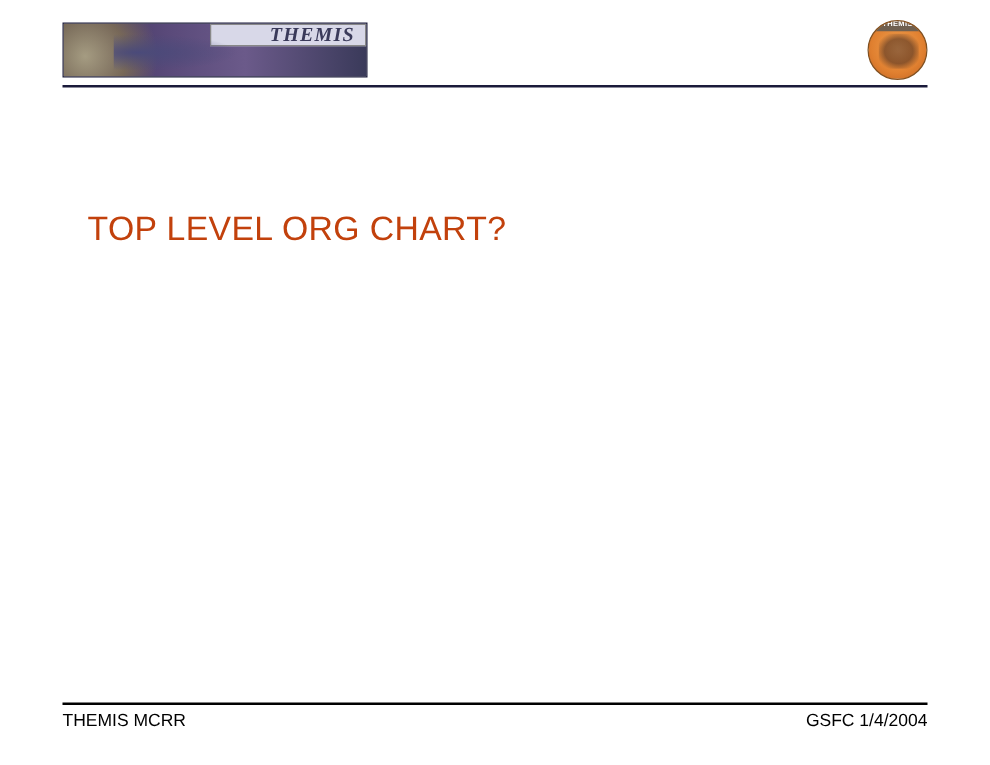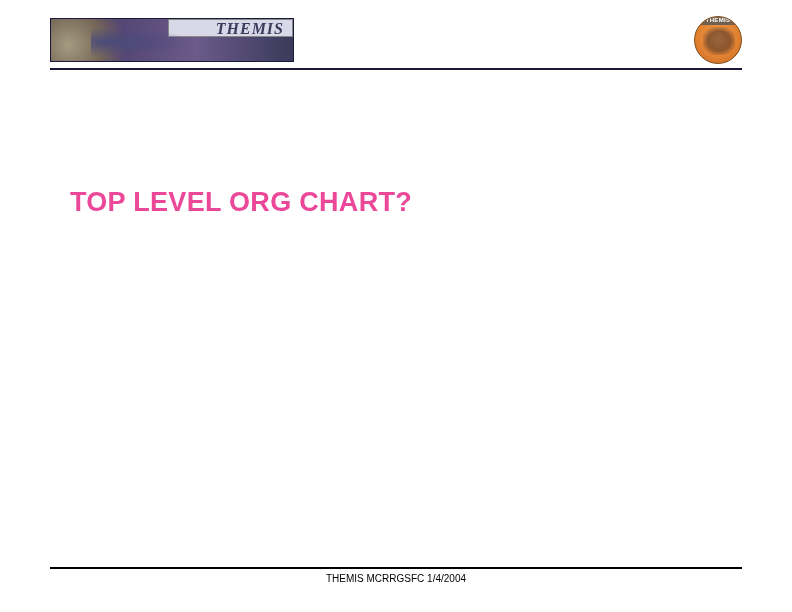"TOP LEVEL ORG CHART?" .title { color: #ec4899 -> #c2410c; font-weight: 700 -> 400; margin-top: 19px -> none }
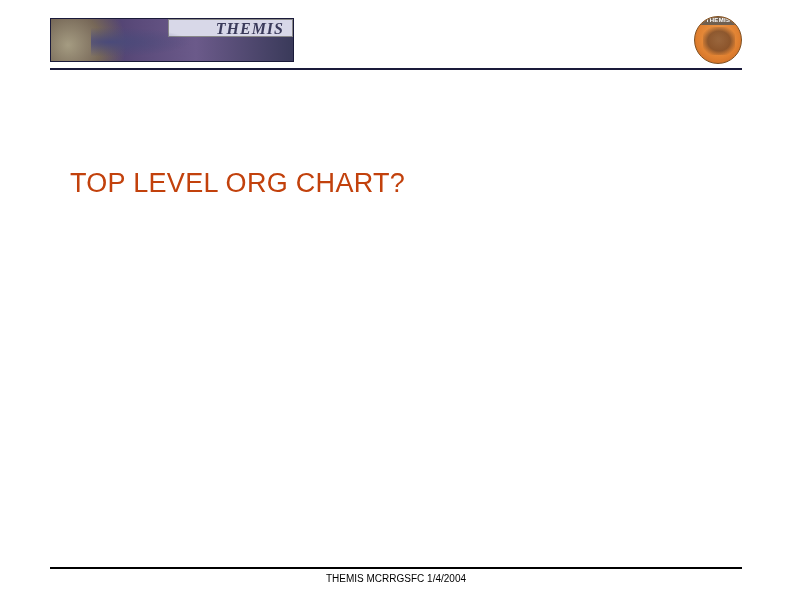"THEMIS MCRR" .footer-row { font-size: 10px -> 14px; justify-content: center -> space-between }
